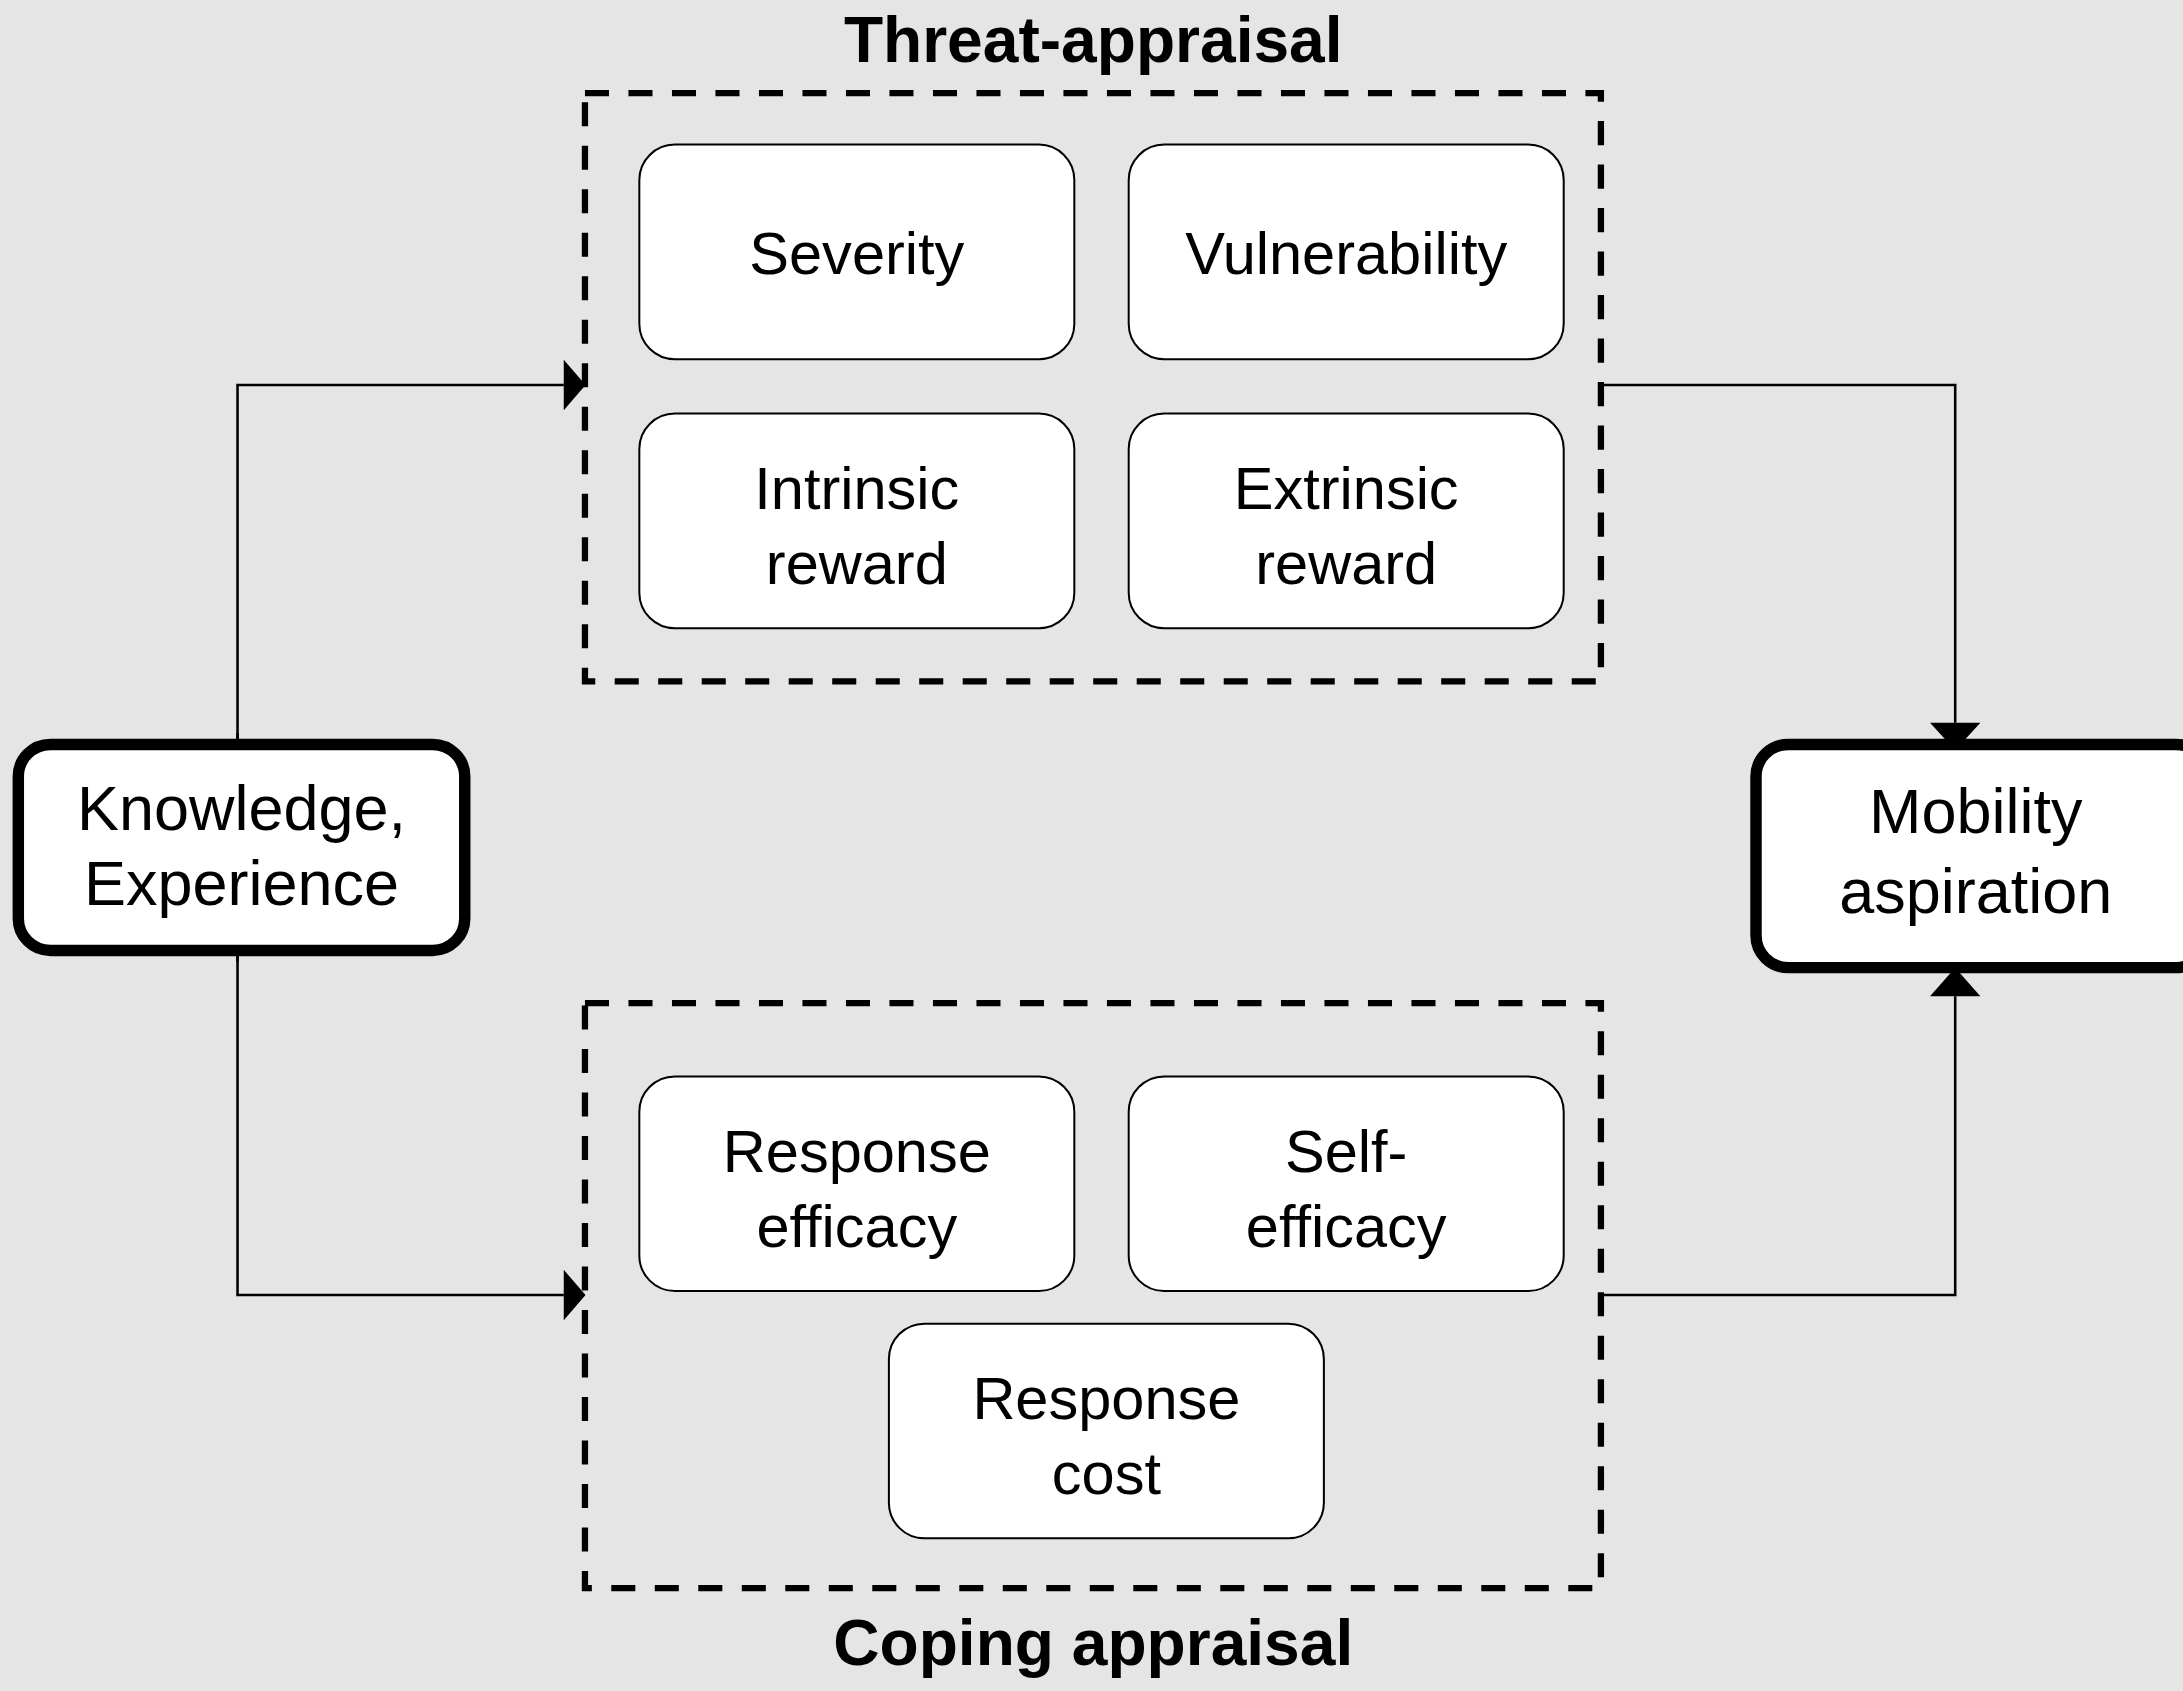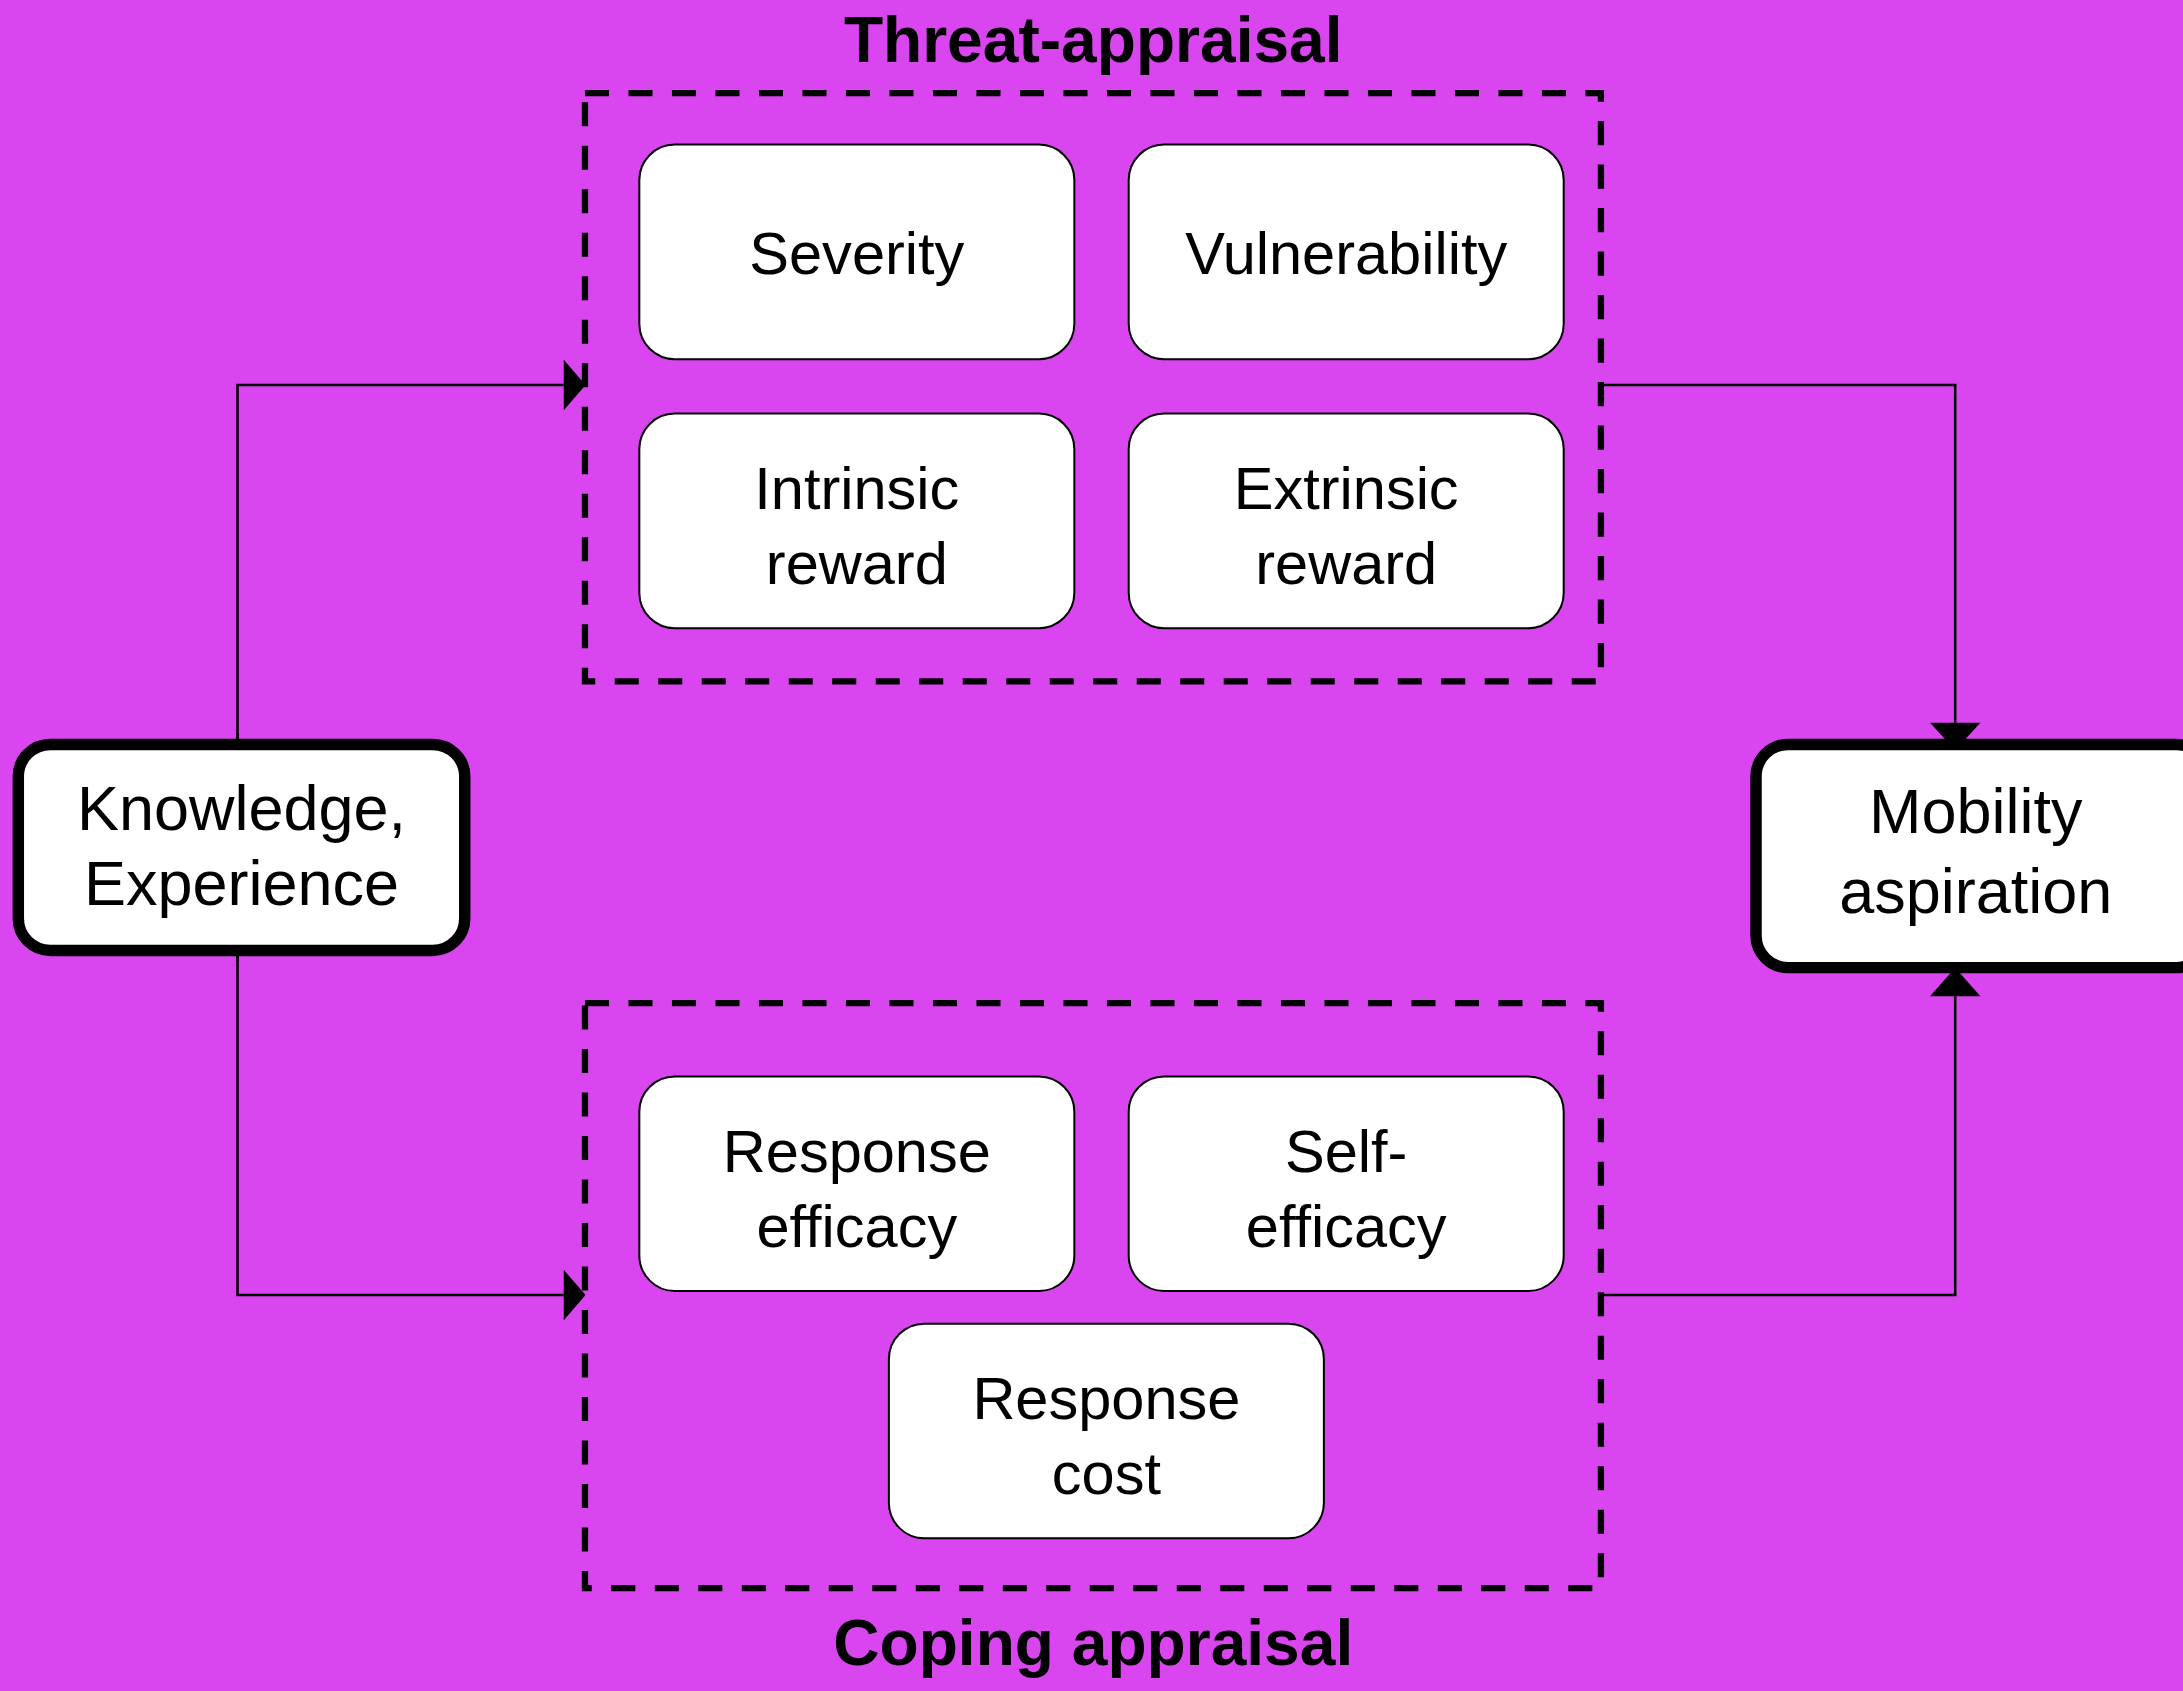"Threat-appraisal" #canvas { background: #d946ef -> #e5e5e5 }
